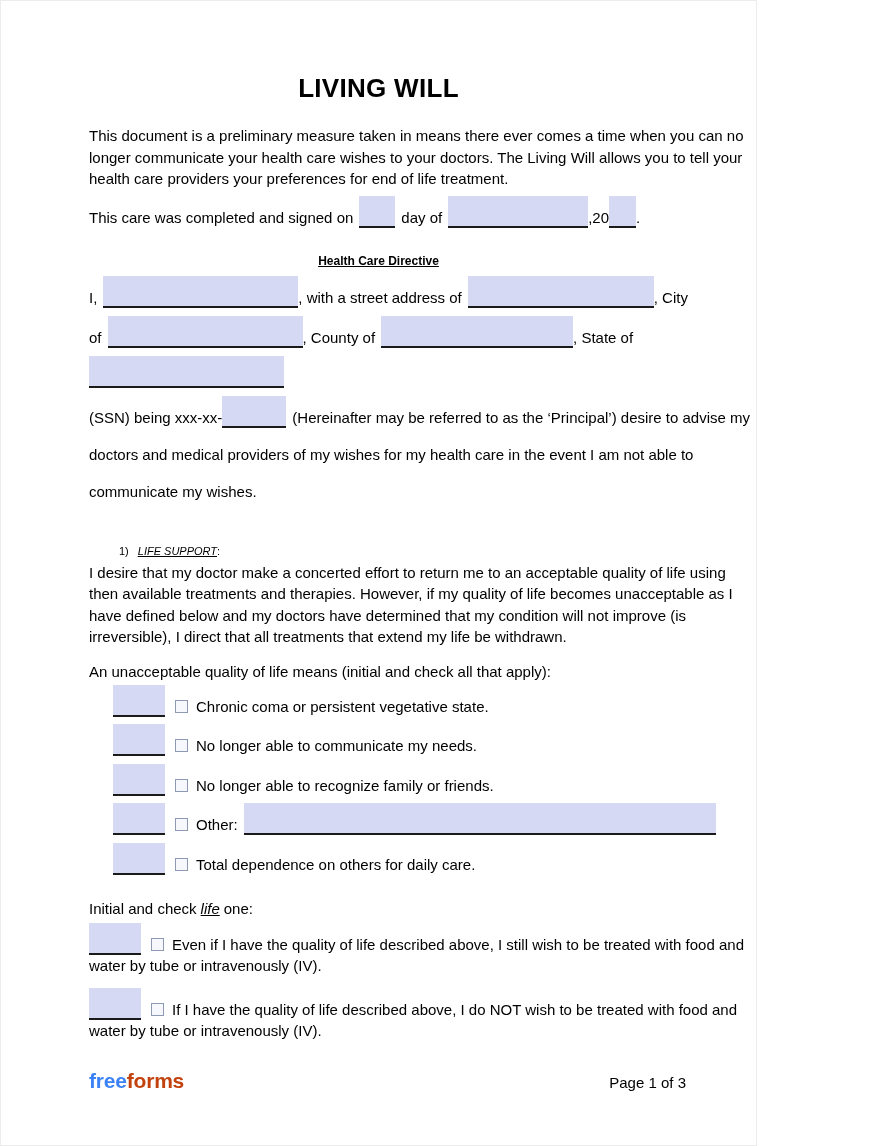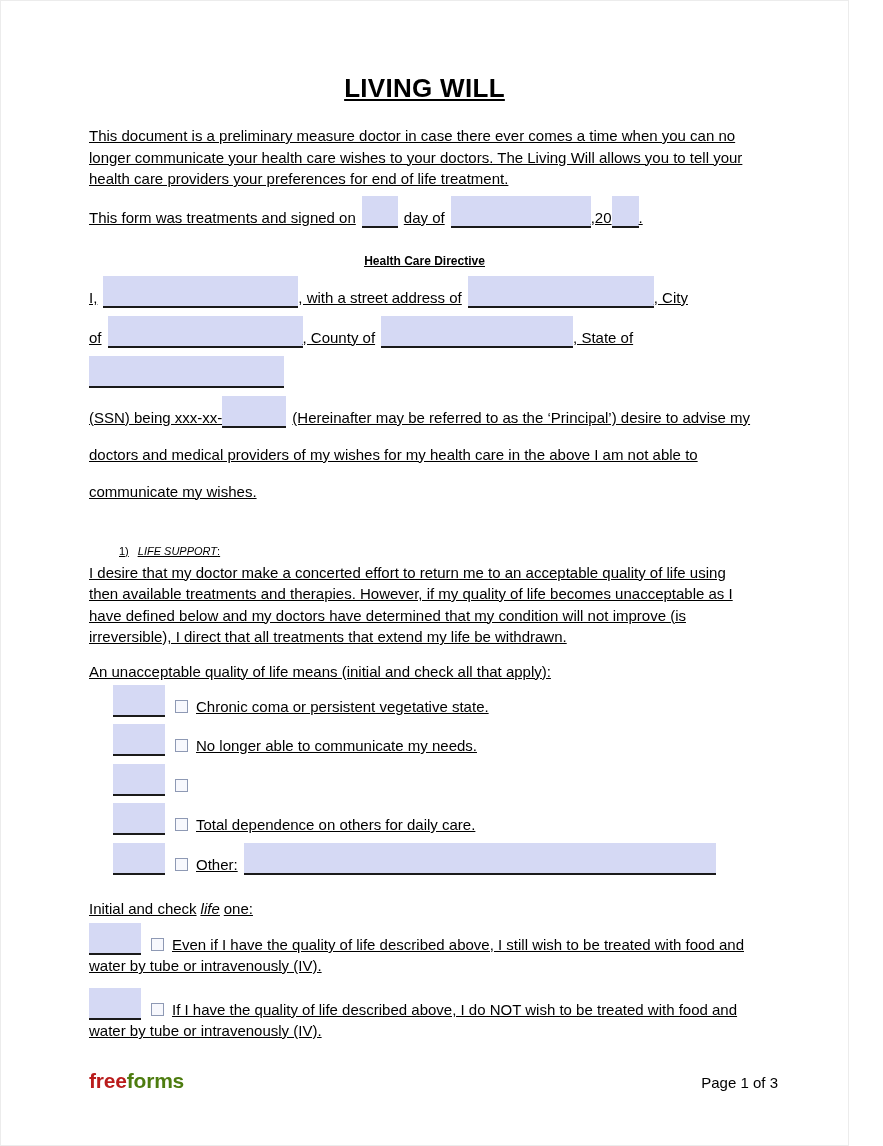"LIVING WILL" .page { text-decoration: underline -> none; width: 849px -> 757px }
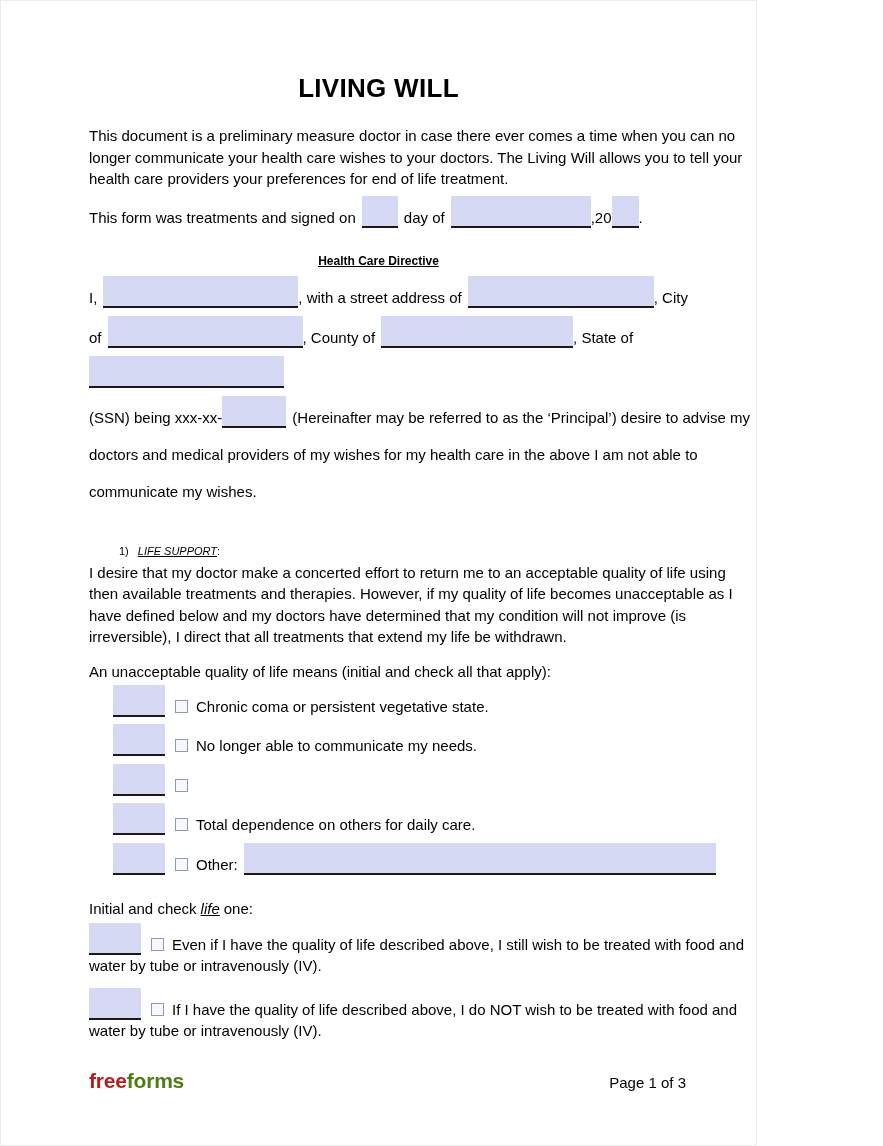"This document is a preliminary" div { text: doctor in case -> taken in means }
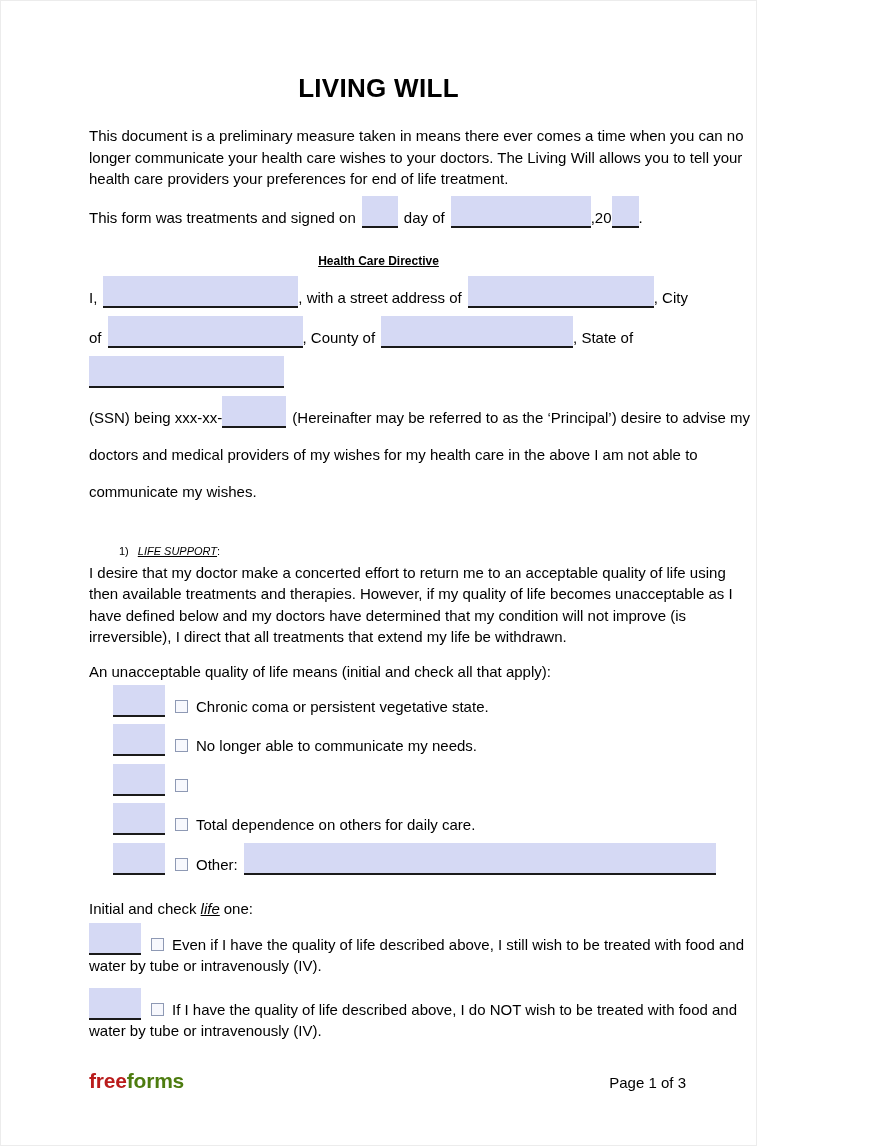"This form was treatments and" span { text: form was treatments -> care was completed }
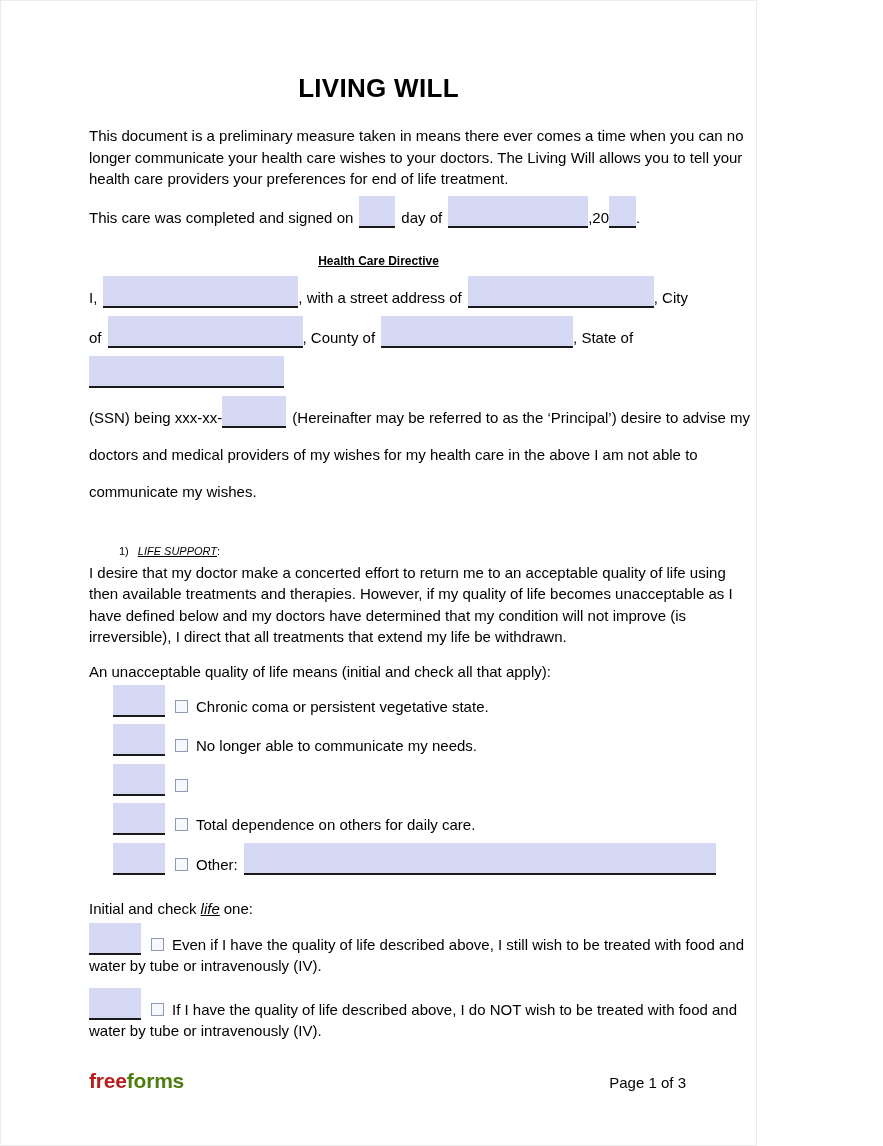"doctors and medical providers of" span { text: above -> event }
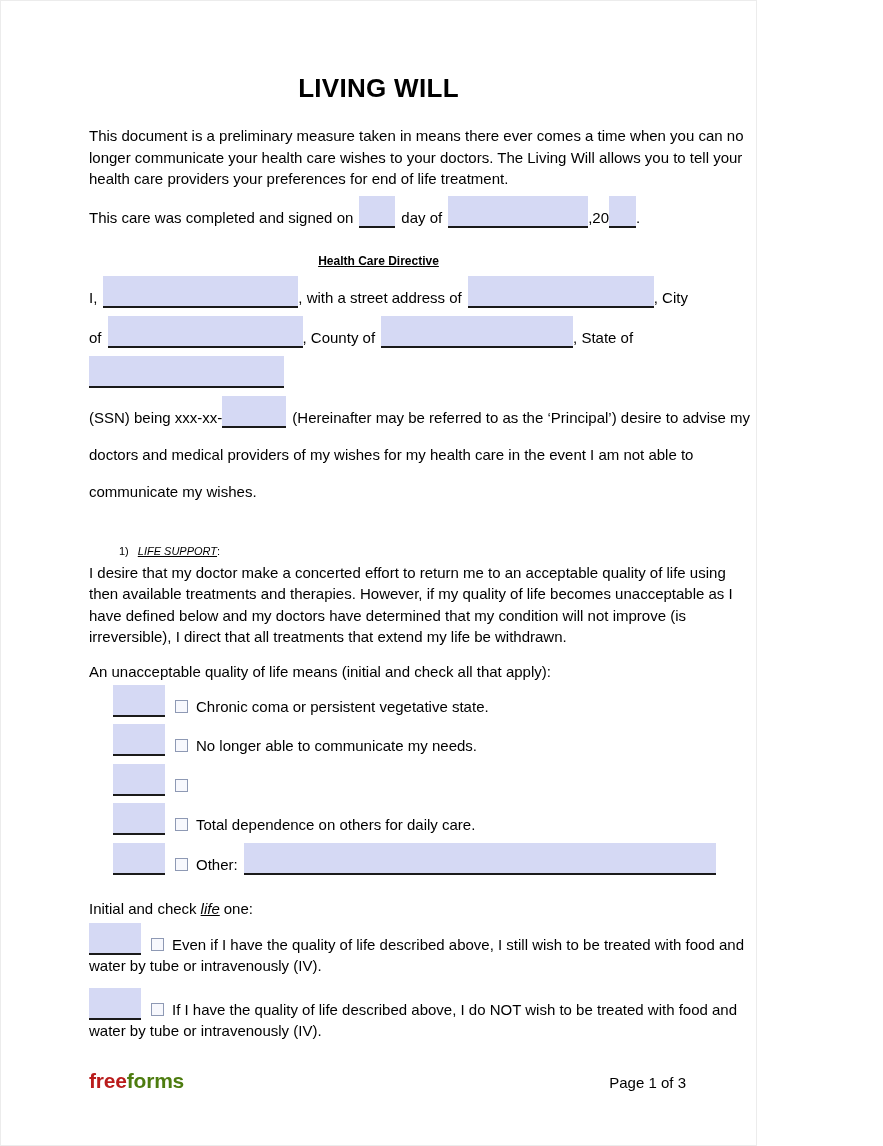"No longer able to recognize" span.check-label { html: none -> <span>No longer able to recognize family or friends.</span> }
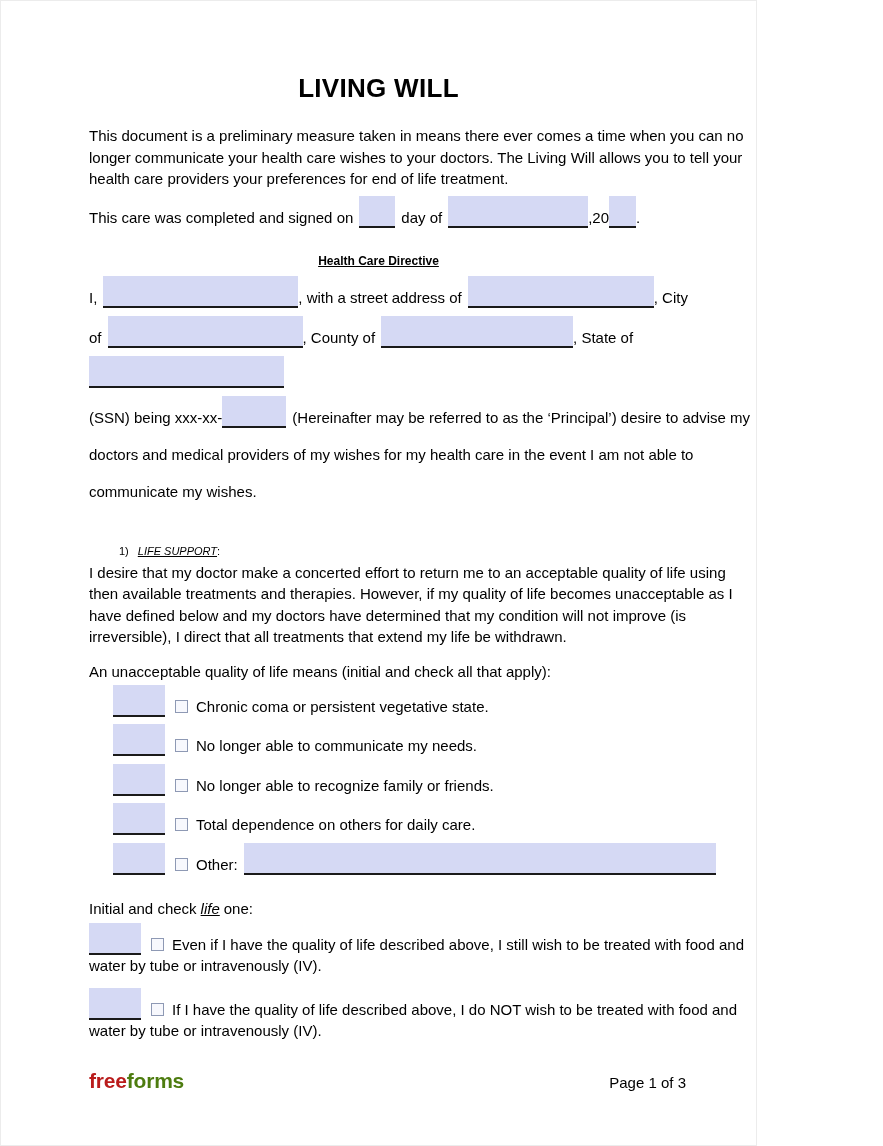"Total dependence on others for" div.check-row { order: before "Other:" -> after "Other:" }
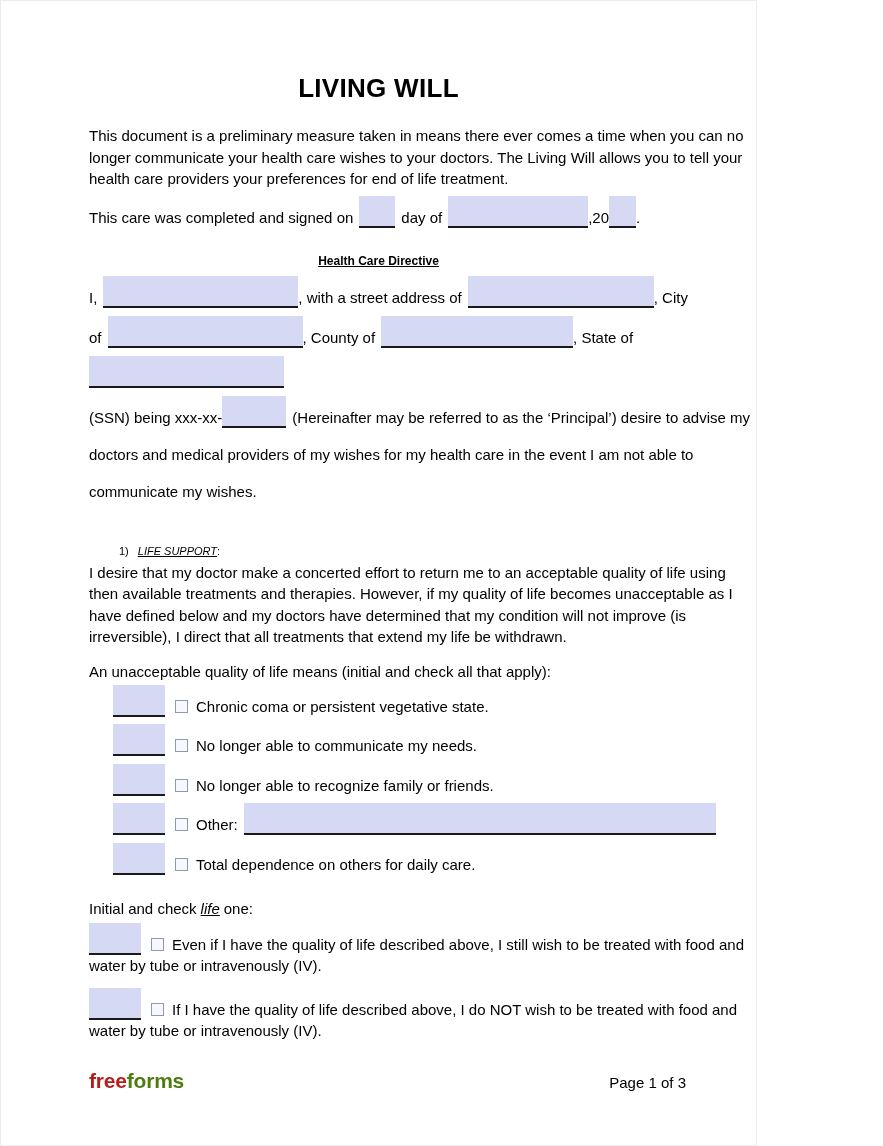"free" .logo-free { color: #b91c1c -> #3b82f6 }
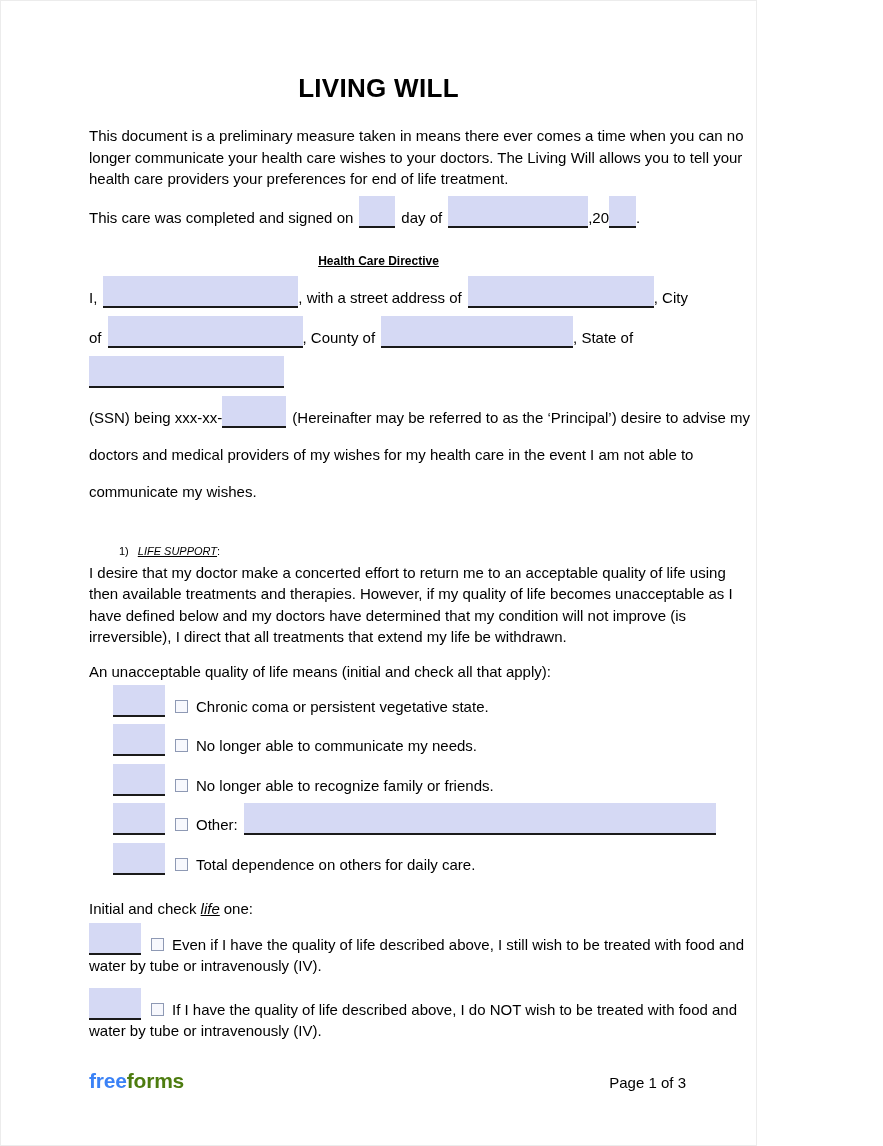"forms" .logo-forms { color: #4d7c0f -> #c2410c }
